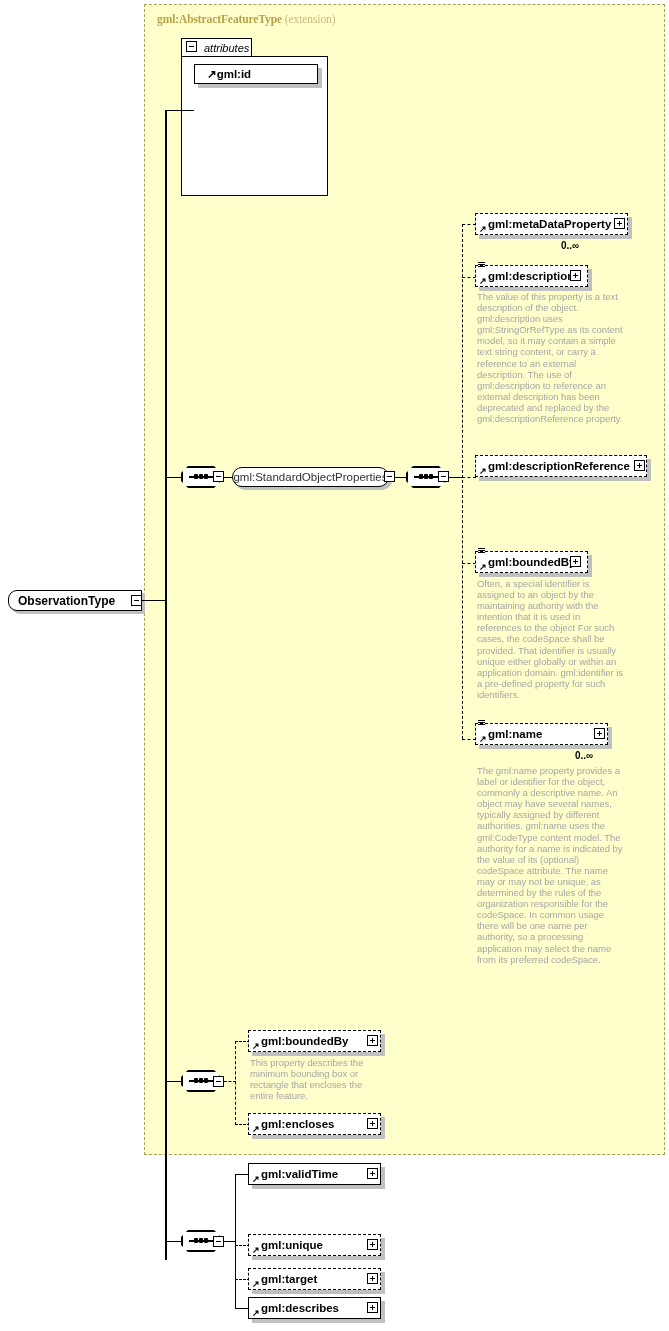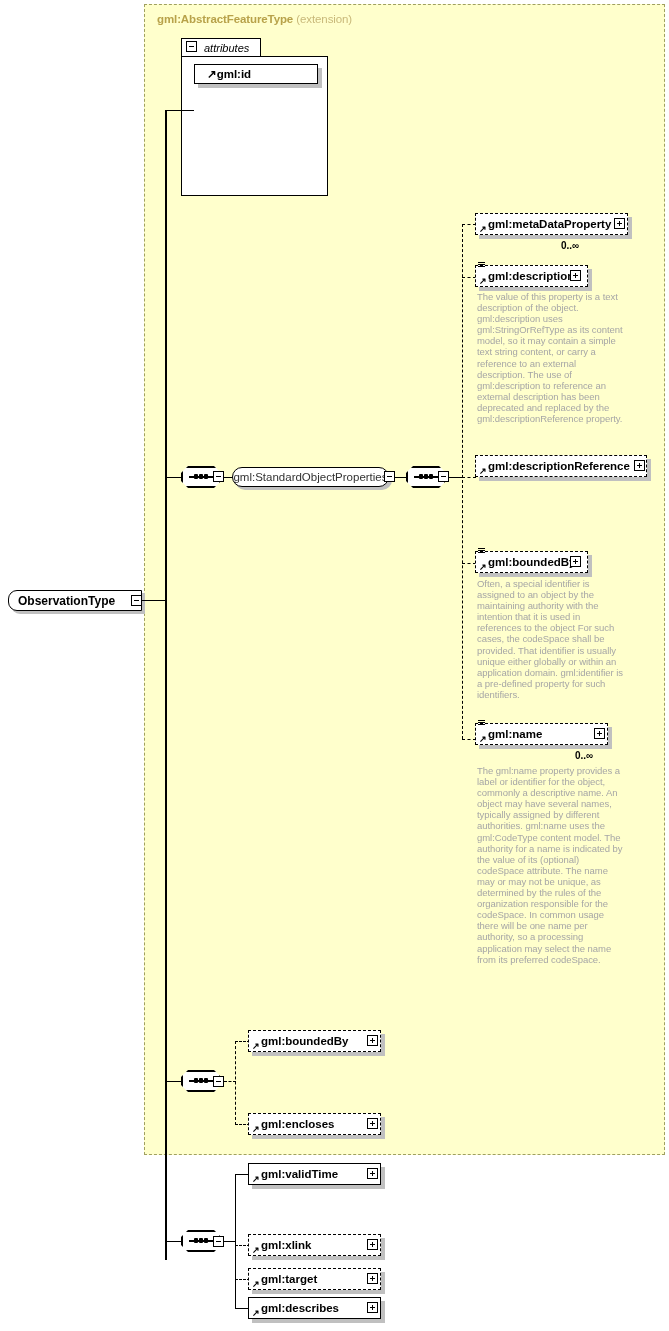"gml:AbstractFeatureType (extension)" .ext-title { font-family: none -> Liberation Serif, serif }
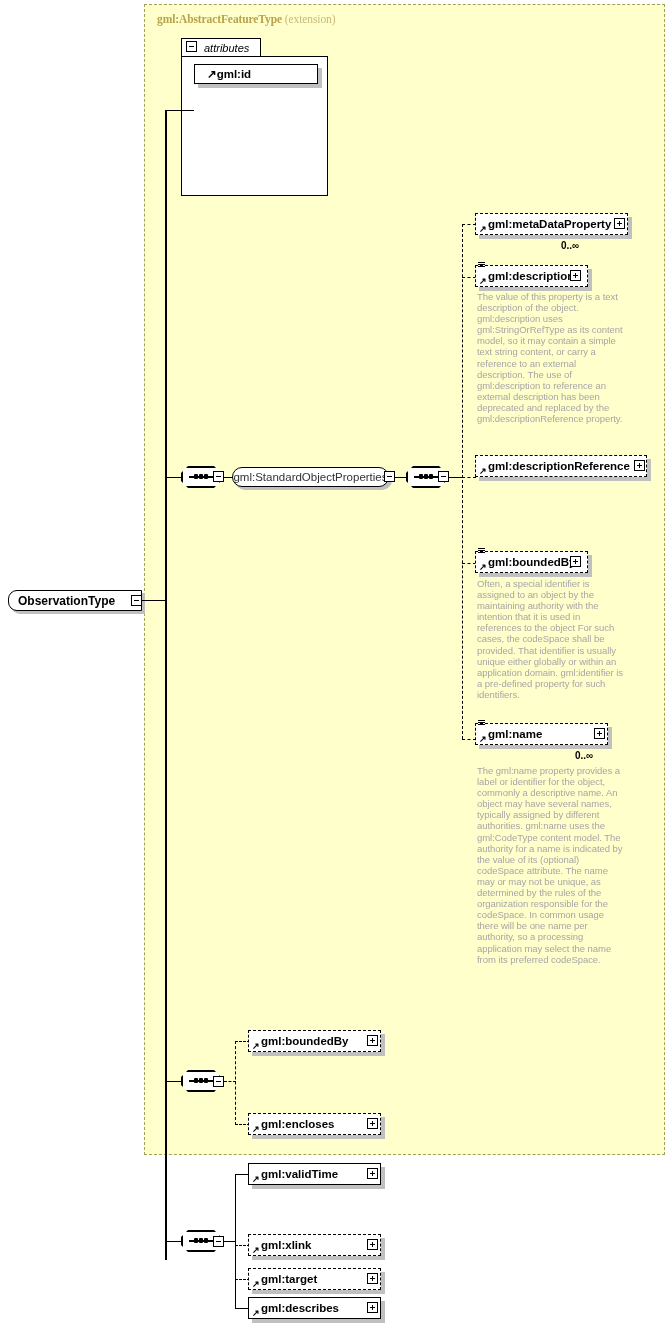"attributes" div.attr-tab { width: 80px -> 71px }
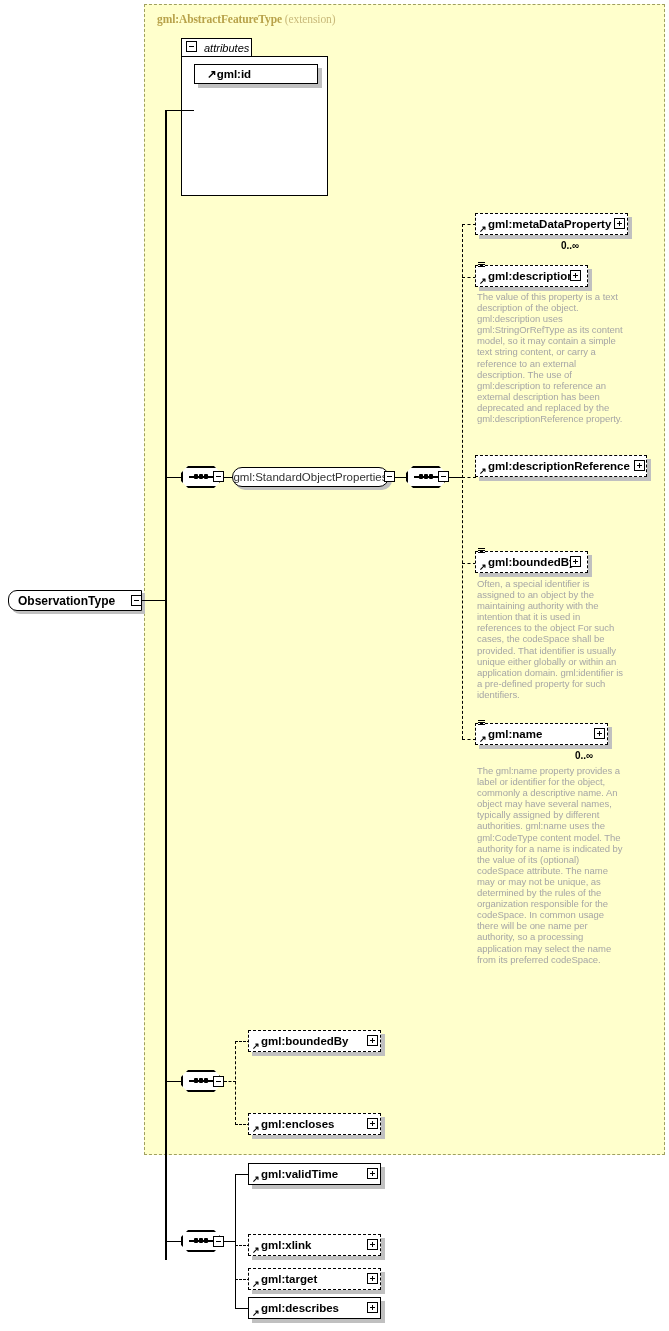"This property describes the minimum" div.doc { html: none -> <div>This property describes the minimum bounding box or rectangle that encloses the entire feature.</div> }
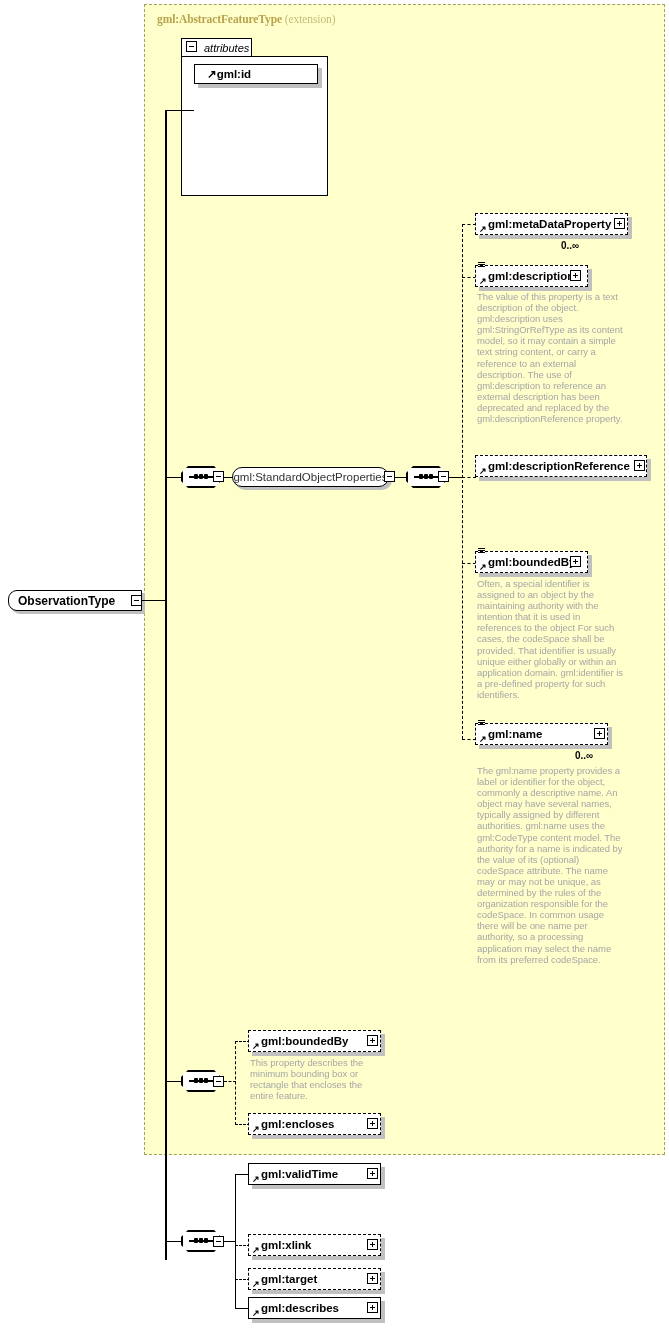"gml:xlink" span { text: gml:xlink -> gml:unique }
